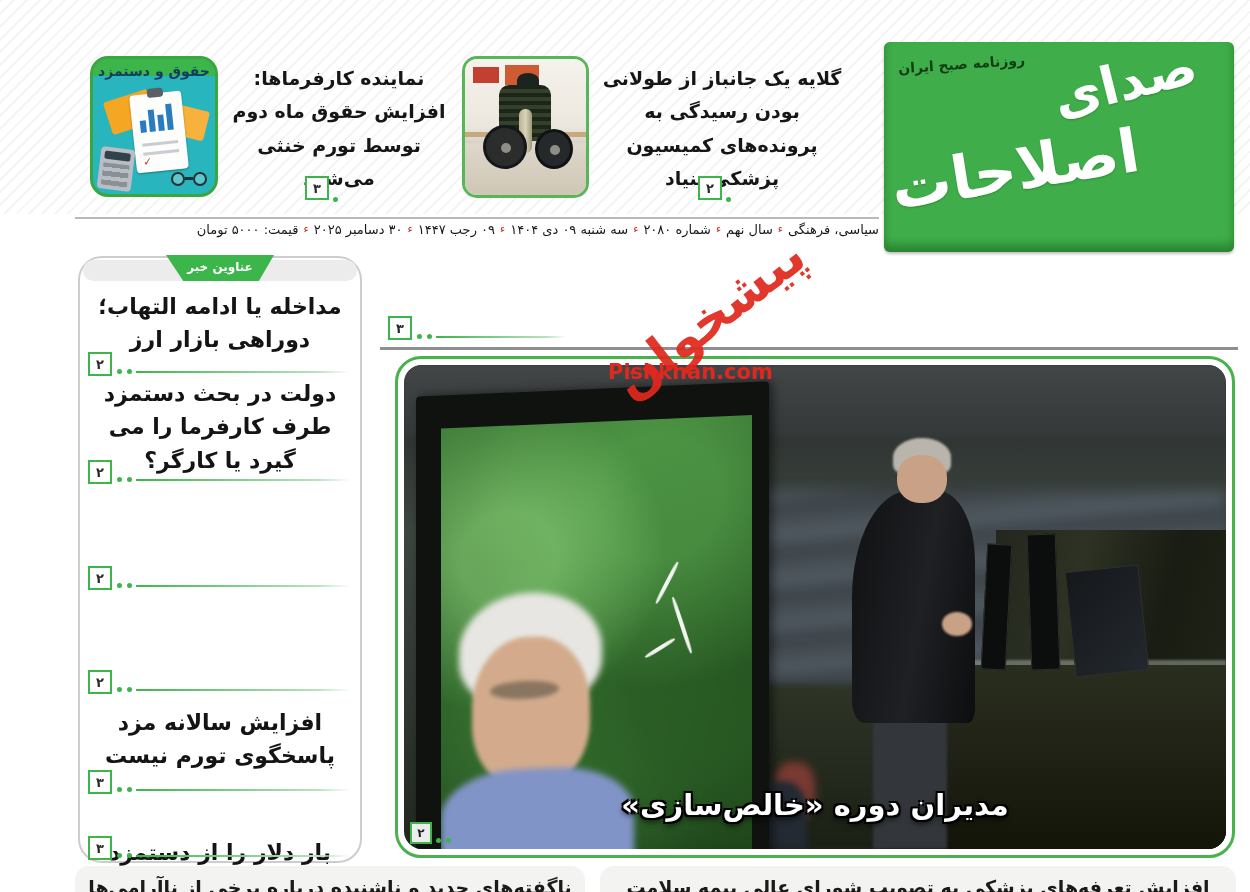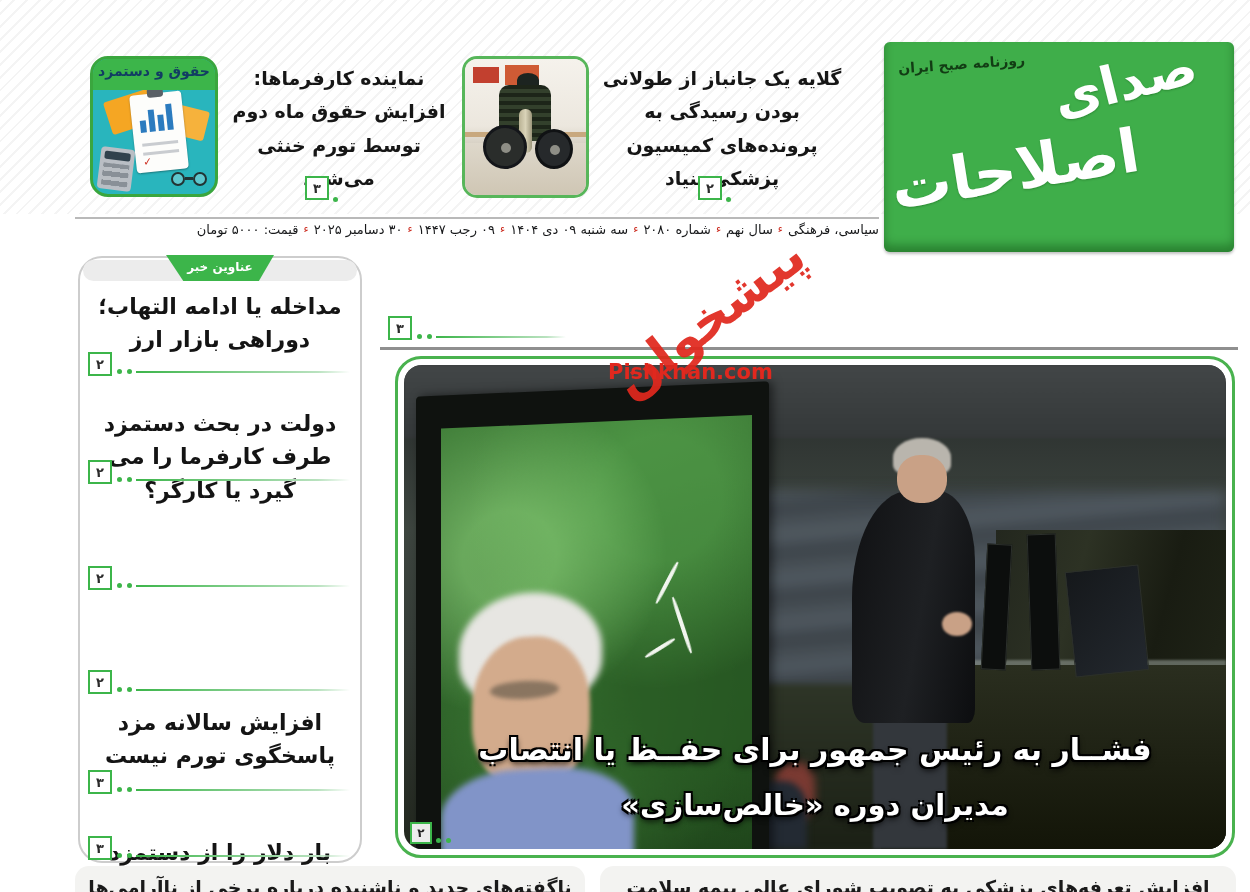"حقوق و دستمزد" .payroll .banner { height: 31px -> 17px }
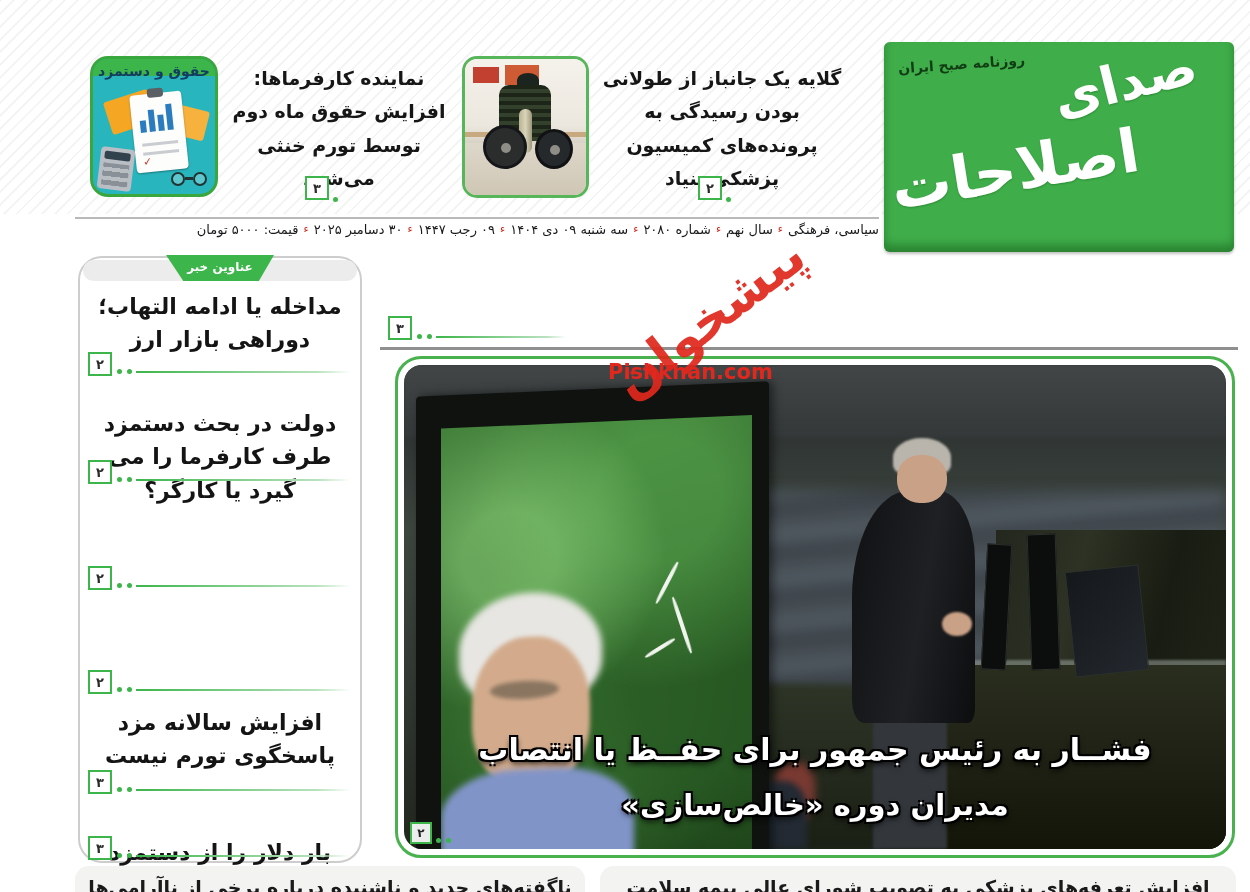"دولت در بحث دستمزد طرف" div.sb-item-text { top: 149px -> 119px }
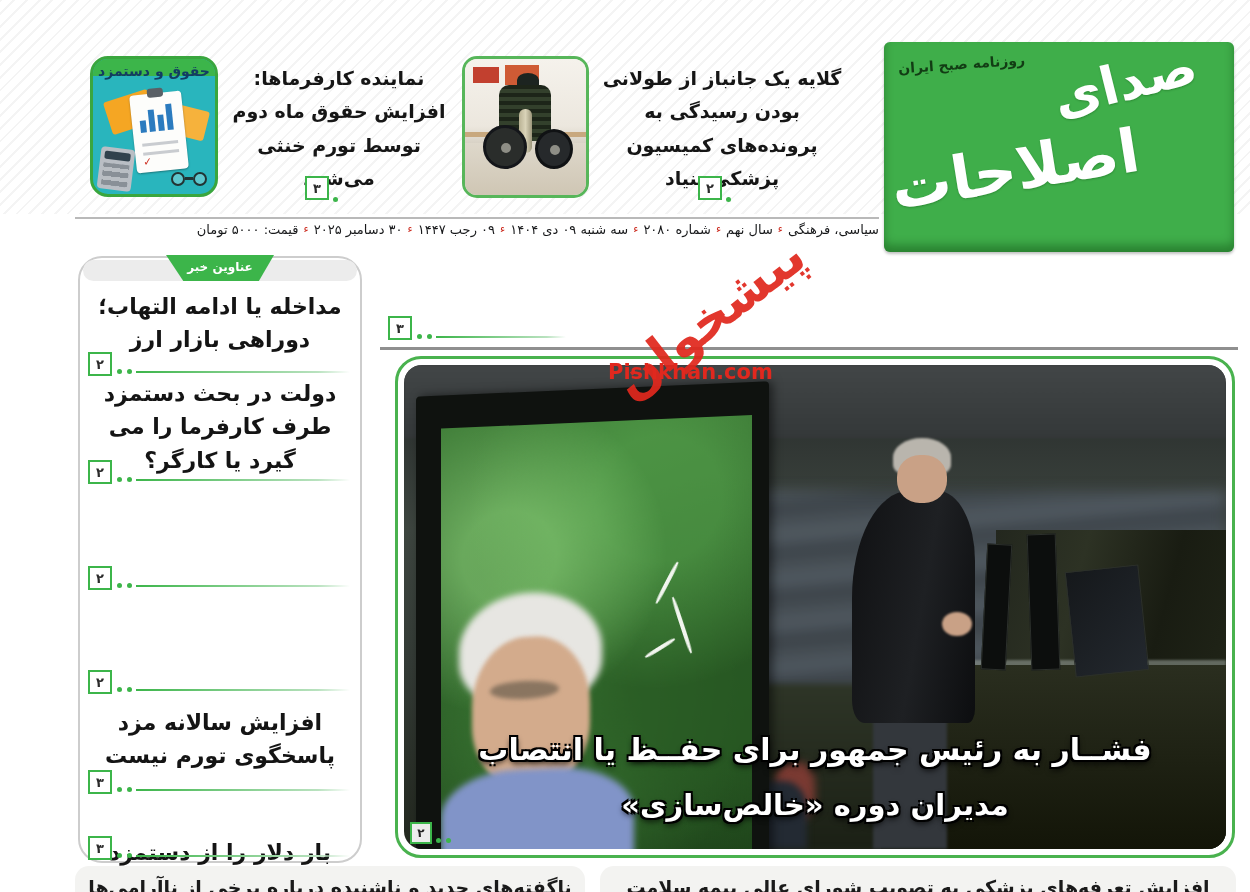"فشــار به رئیس جمهور برای" div.caption { html: <div>فشــار به رئیس جمهور برای حفــظ یا انتصاب</div> -> none }
